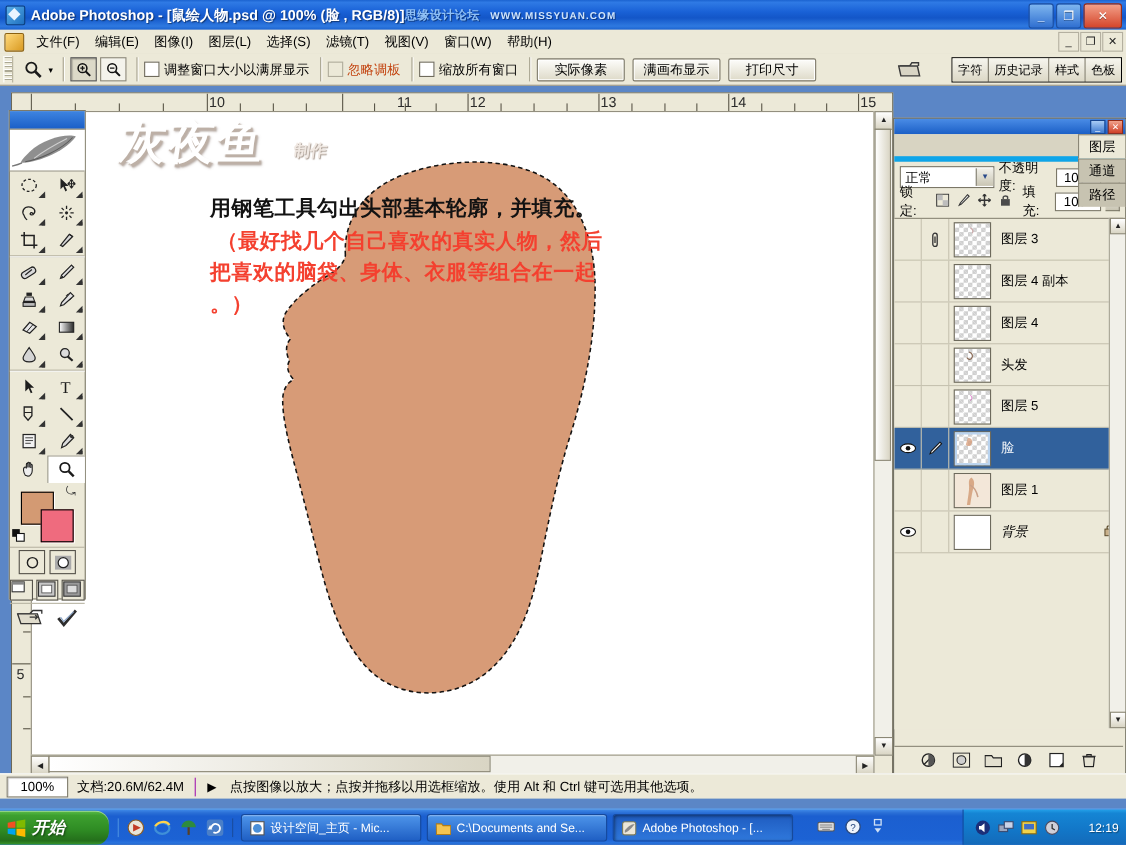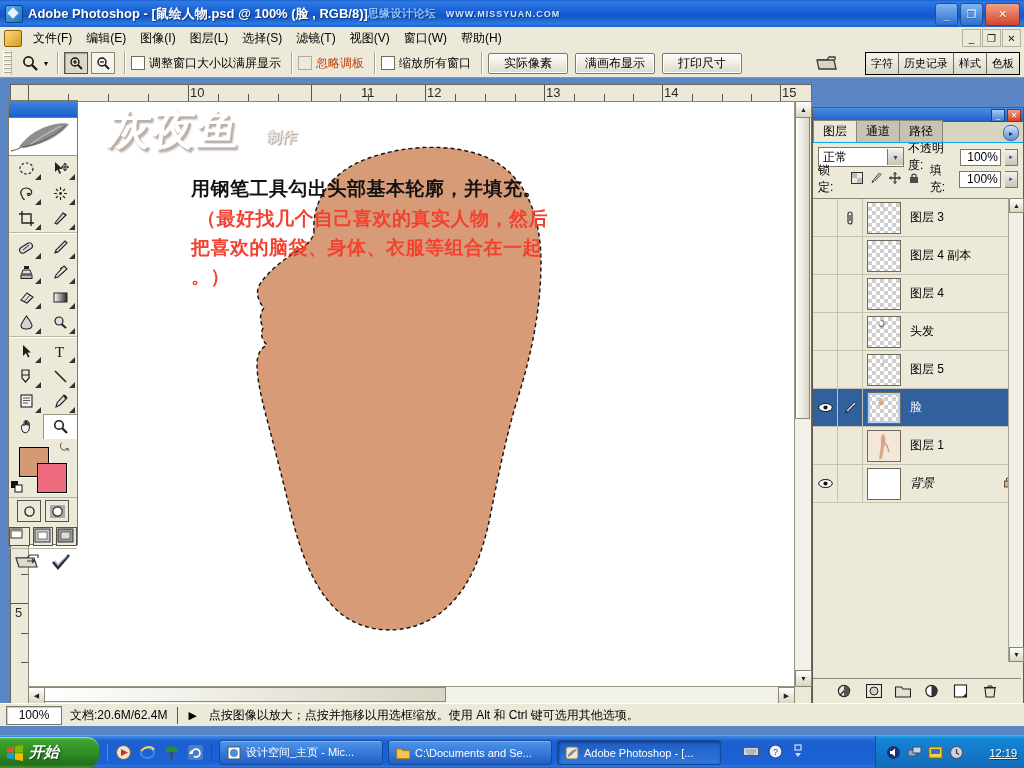"图层" .lp-tabs { border-bottom: 1px solid #0ea5e9 -> 5px solid #0ea5e9; flex-direction: none -> column }
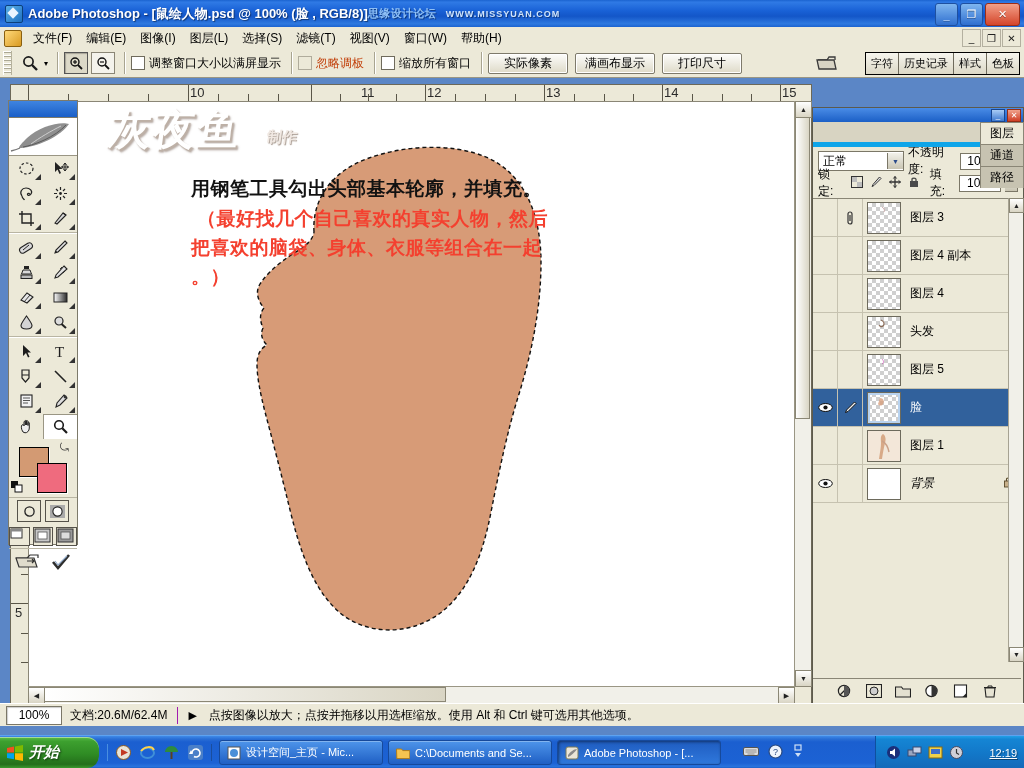"12:19" .tray-time { text-decoration: underline -> none }
